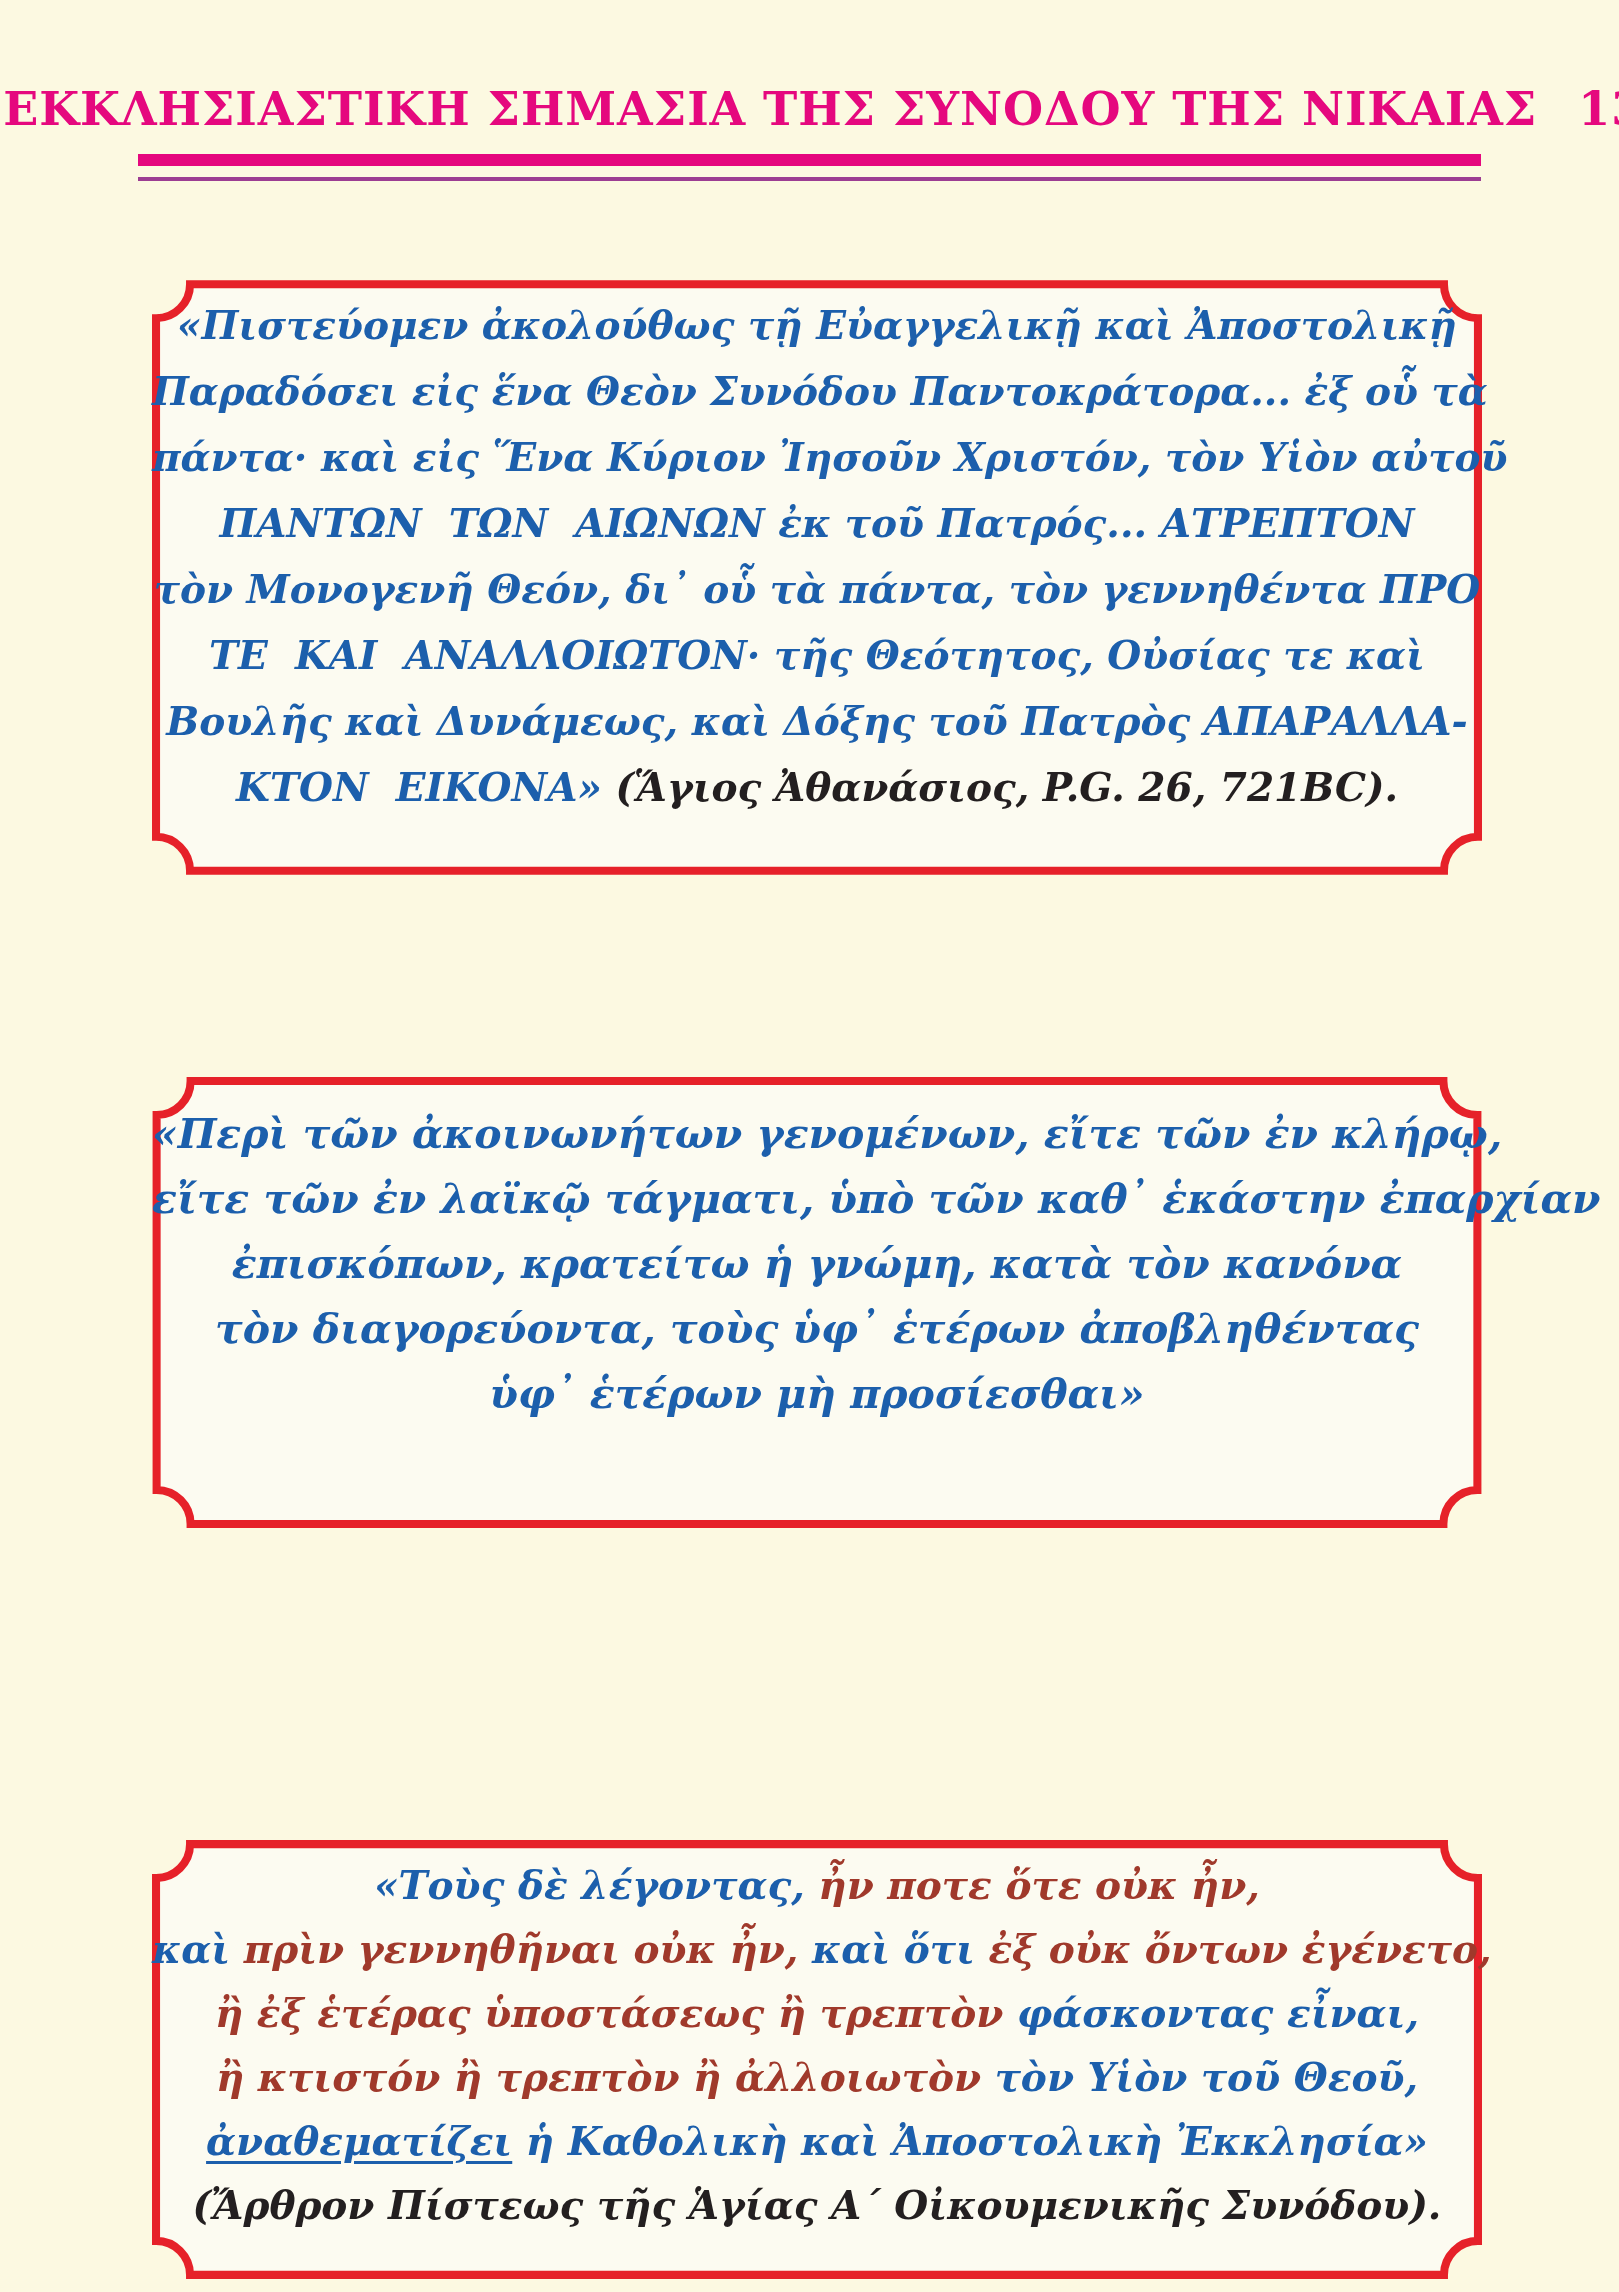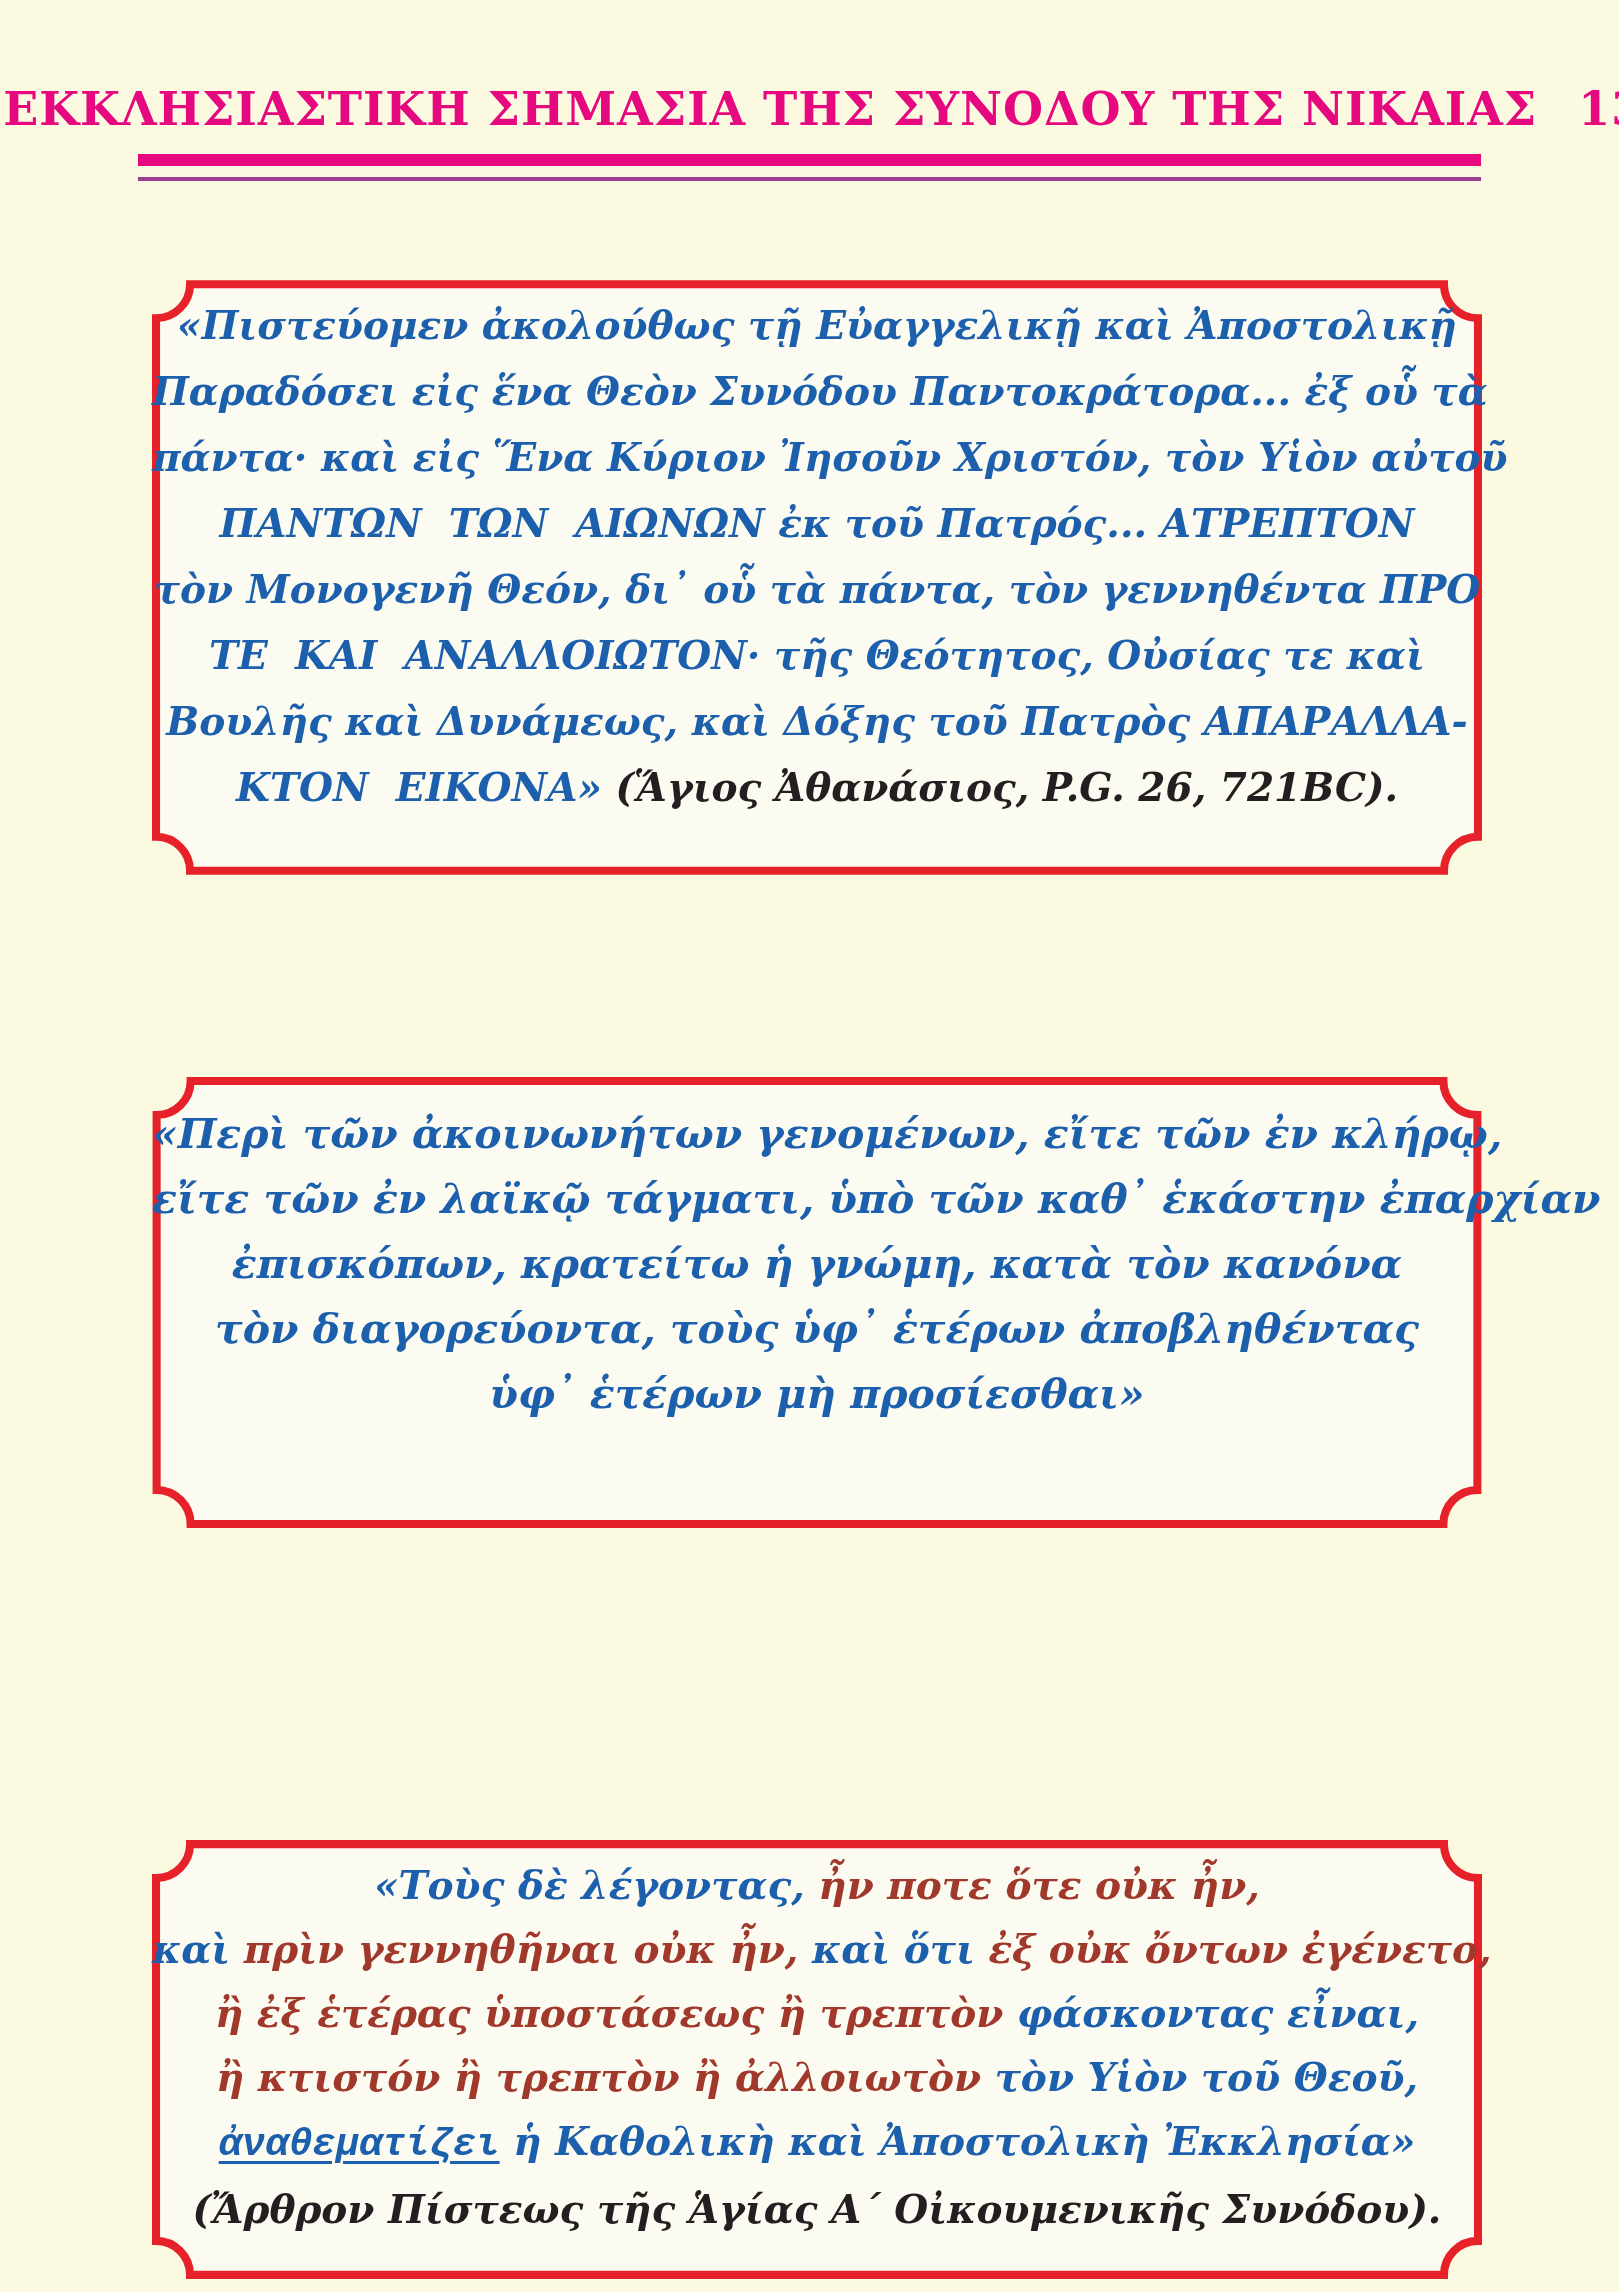"ἀναθεματίζει" .u { font-family: Liberation Mono, monospace -> none }
